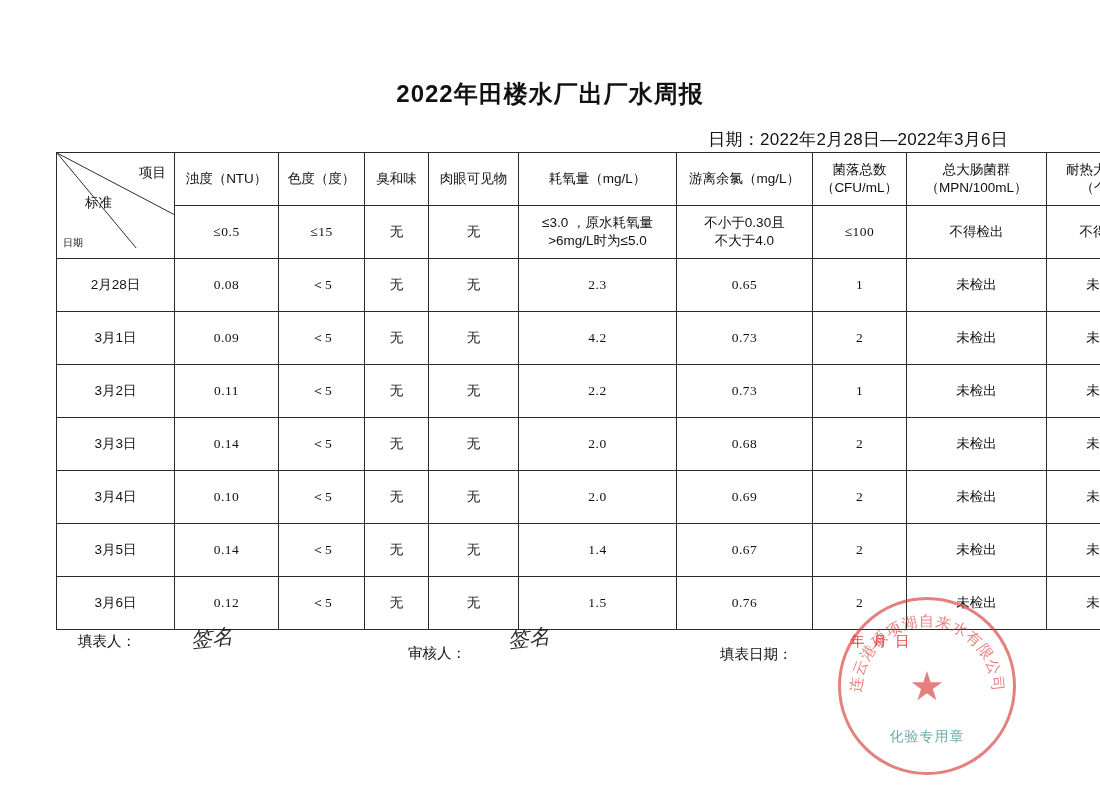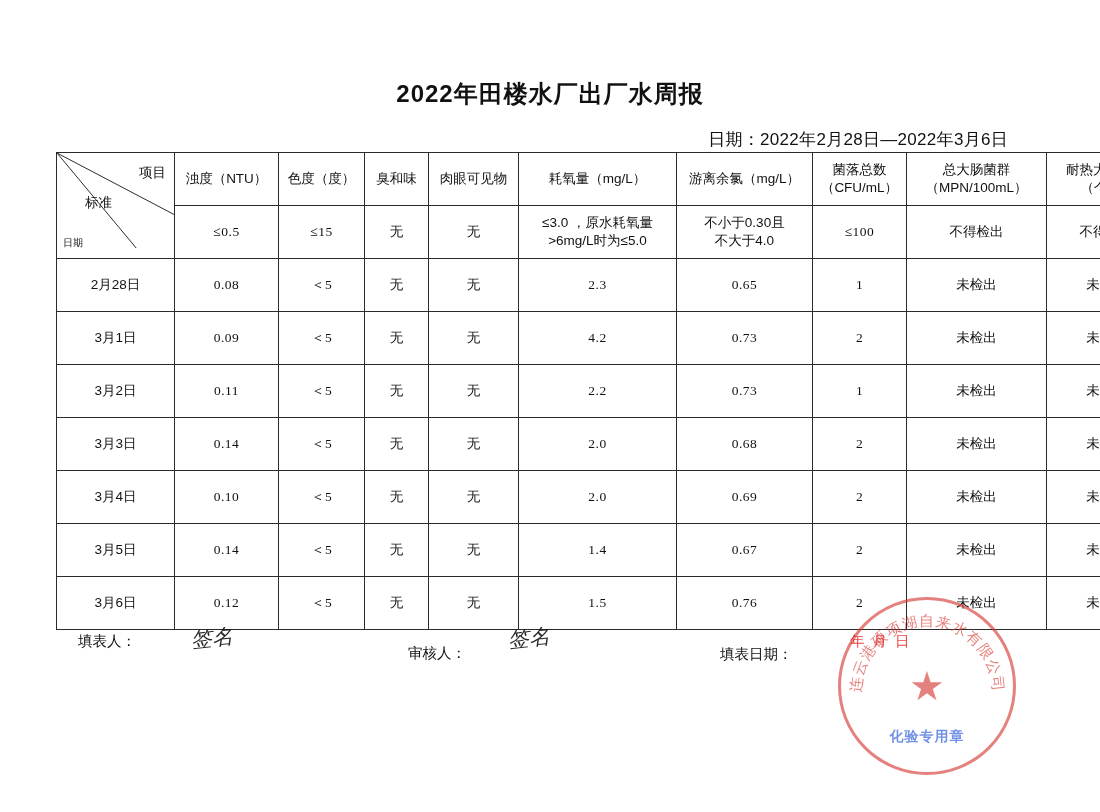"化验专用章" .stamp .bottom-txt { color: #1d4ed8 -> #0f766e; font-weight: bold -> none }
